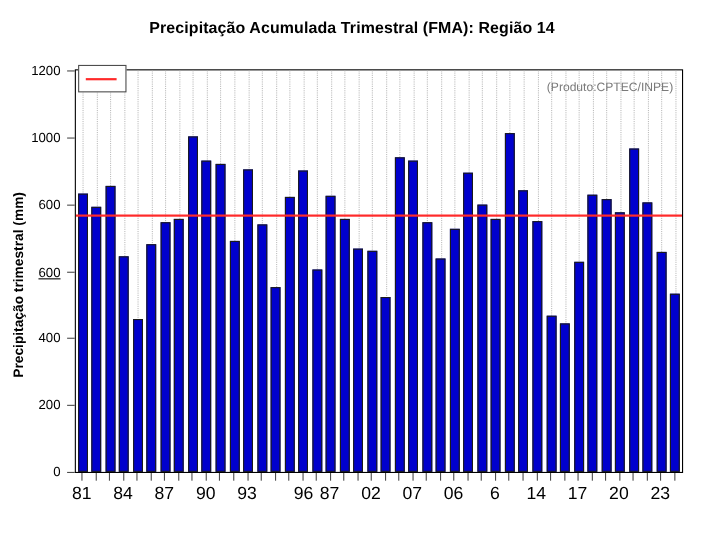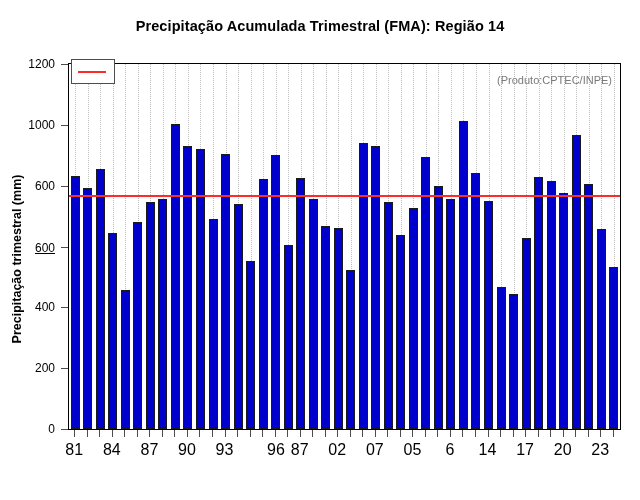"05" div.xtick-label { text: 05 -> 06 }
